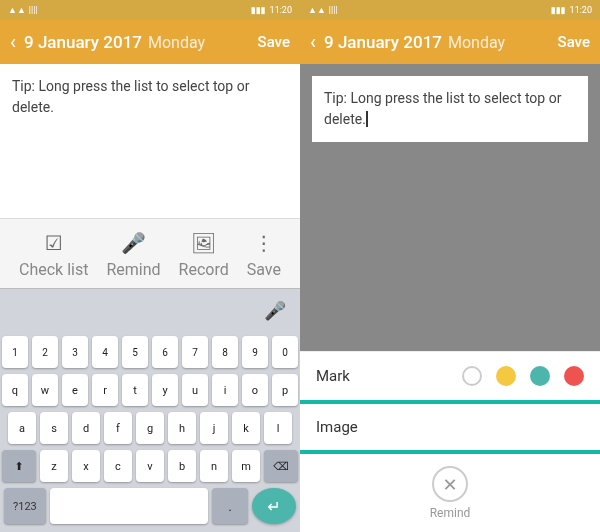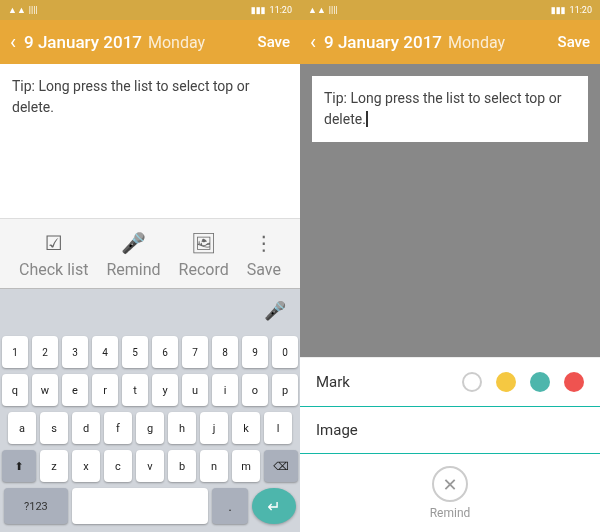"Mark" .options-row { border-bottom: 1px solid #14b8a6 -> 4px solid #14b8a6 }
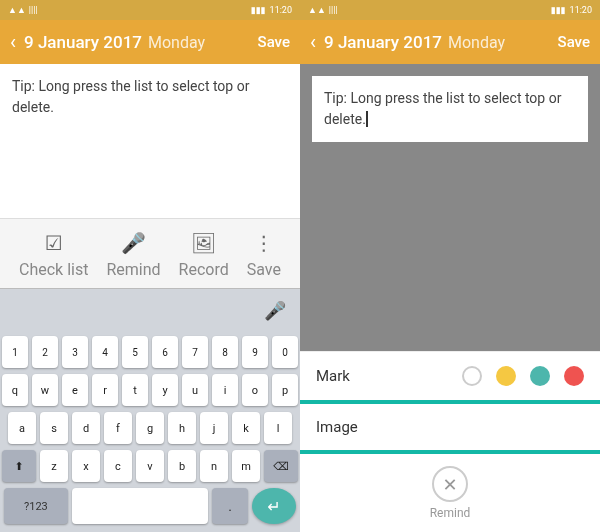"?123" .kb-bottom-row .kb-key-special { padding: 0 20px -> 0 9px }
